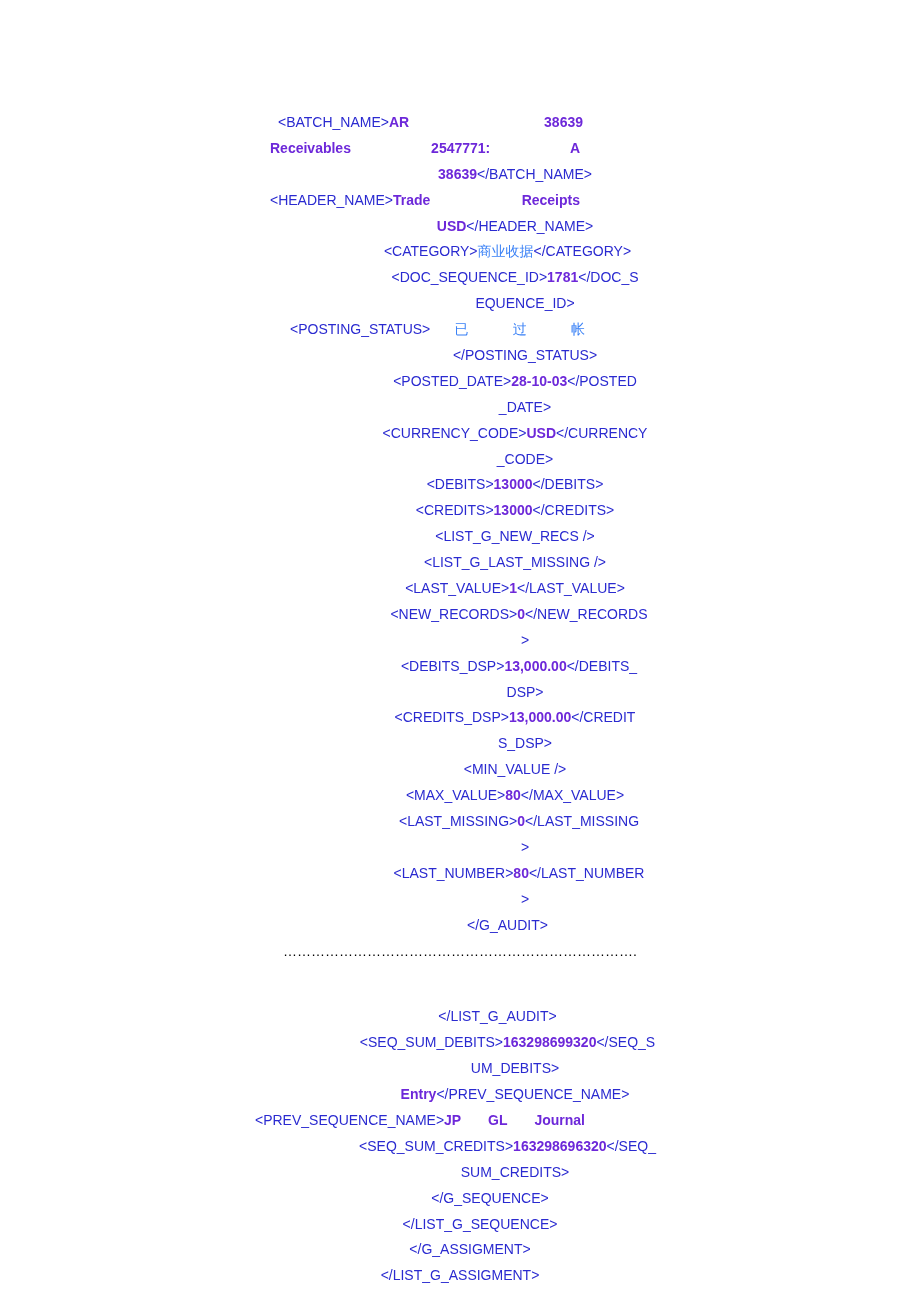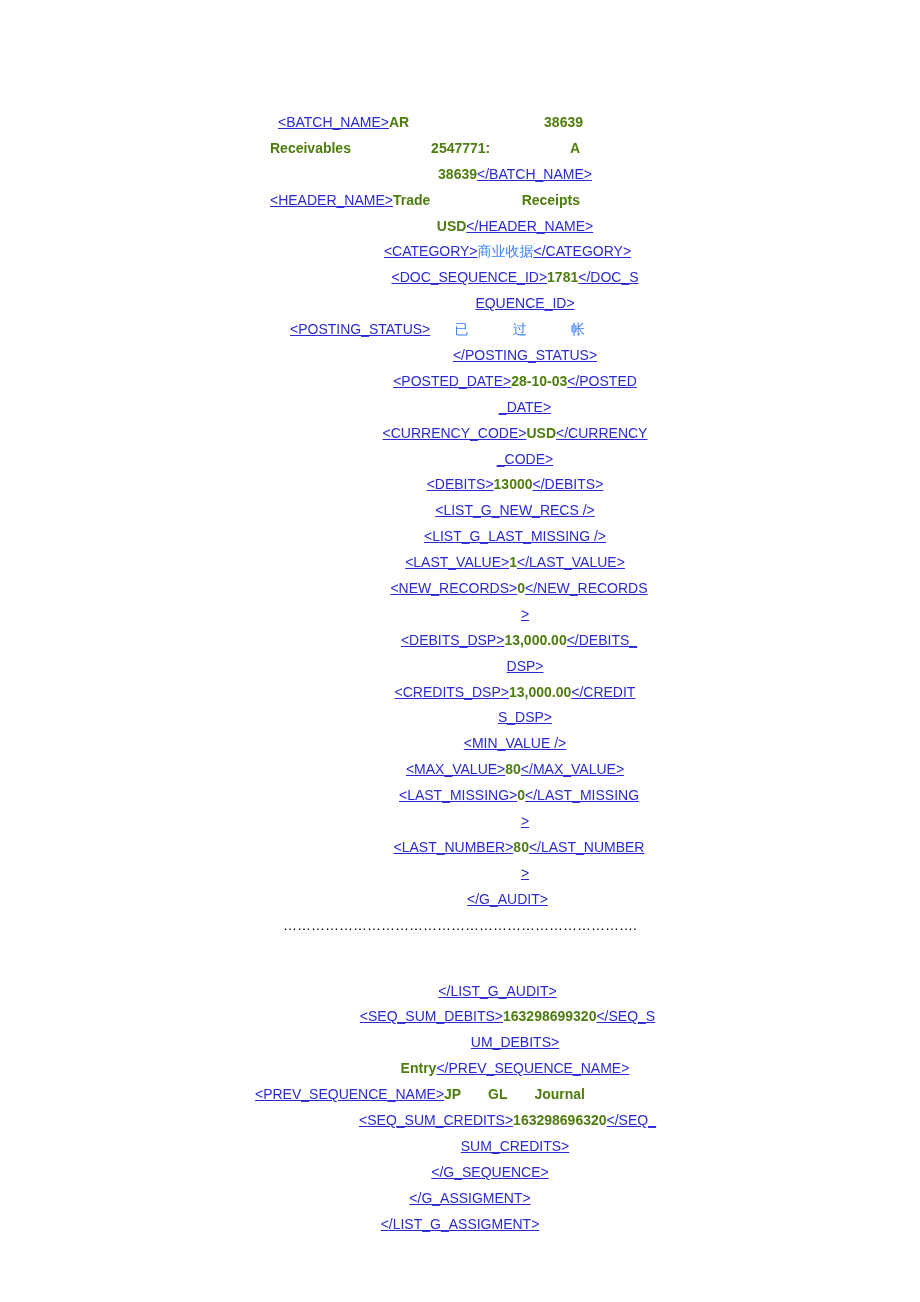"<BATCH_NAME>" .tag { text-decoration: underline -> none }
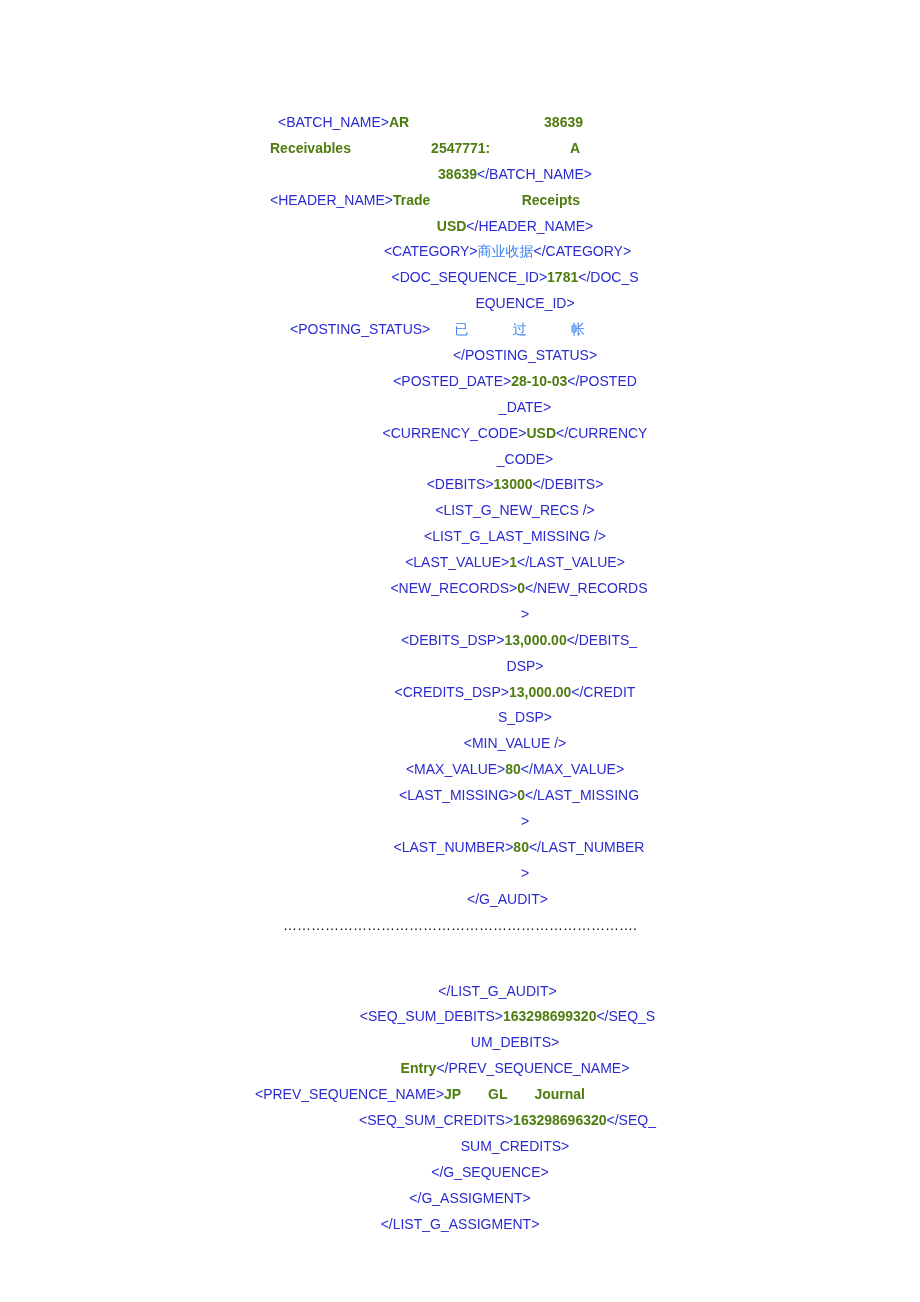"AR 38639" .txt-bold { color: #4d7c0f -> #6d28d9 }
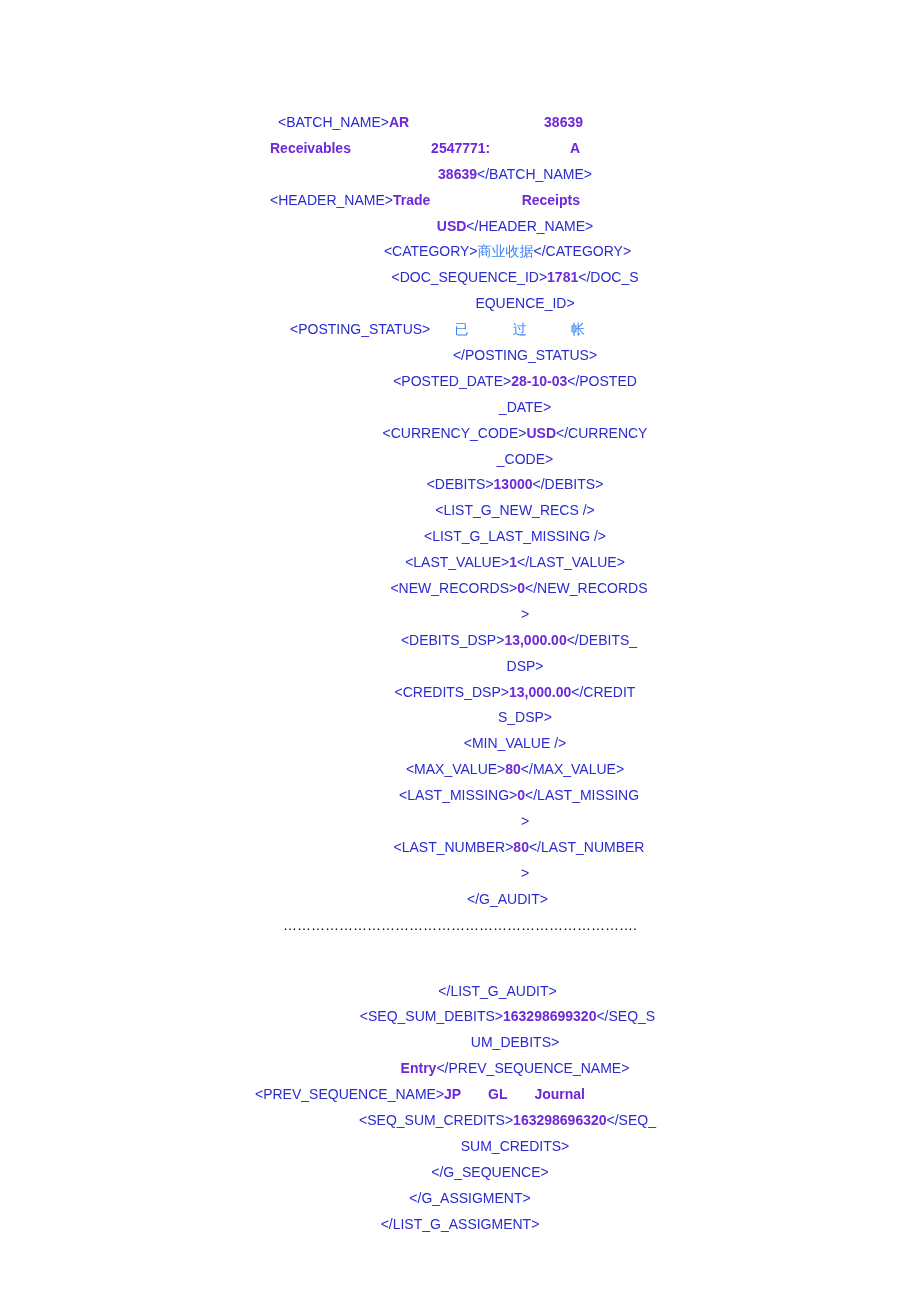"<CREDITS>13000</CREDITS>" div.line { html: none -> <div> <span>&lt;CREDITS&gt;</span><span>13000</span><span>&lt;/CREDITS&gt;</span> </div> }
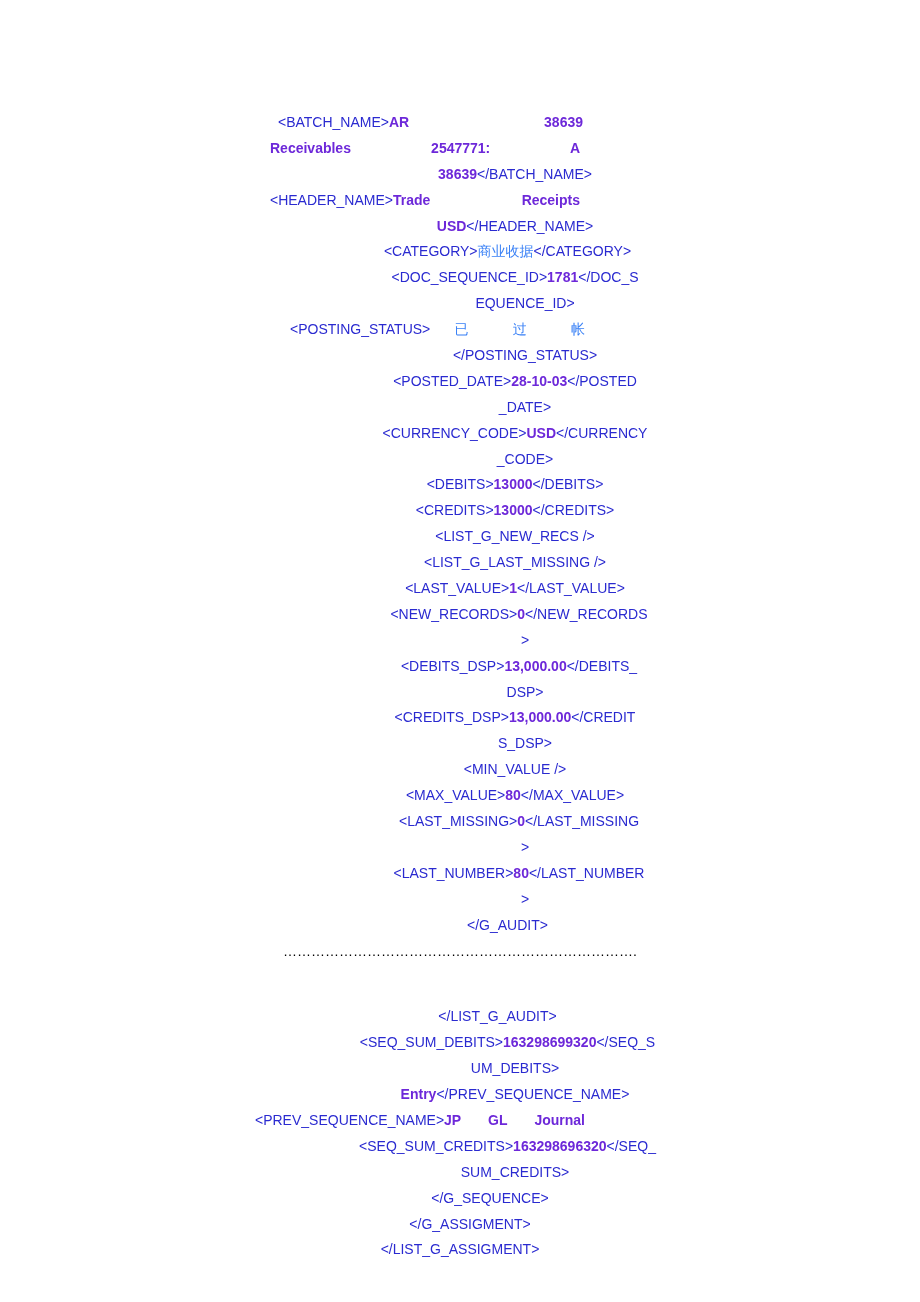"</LIST_G_SEQUENCE>" div.line { html: none -> <div> <span>&lt;/LIST_G_SEQUENCE&gt;</span> </div> }
